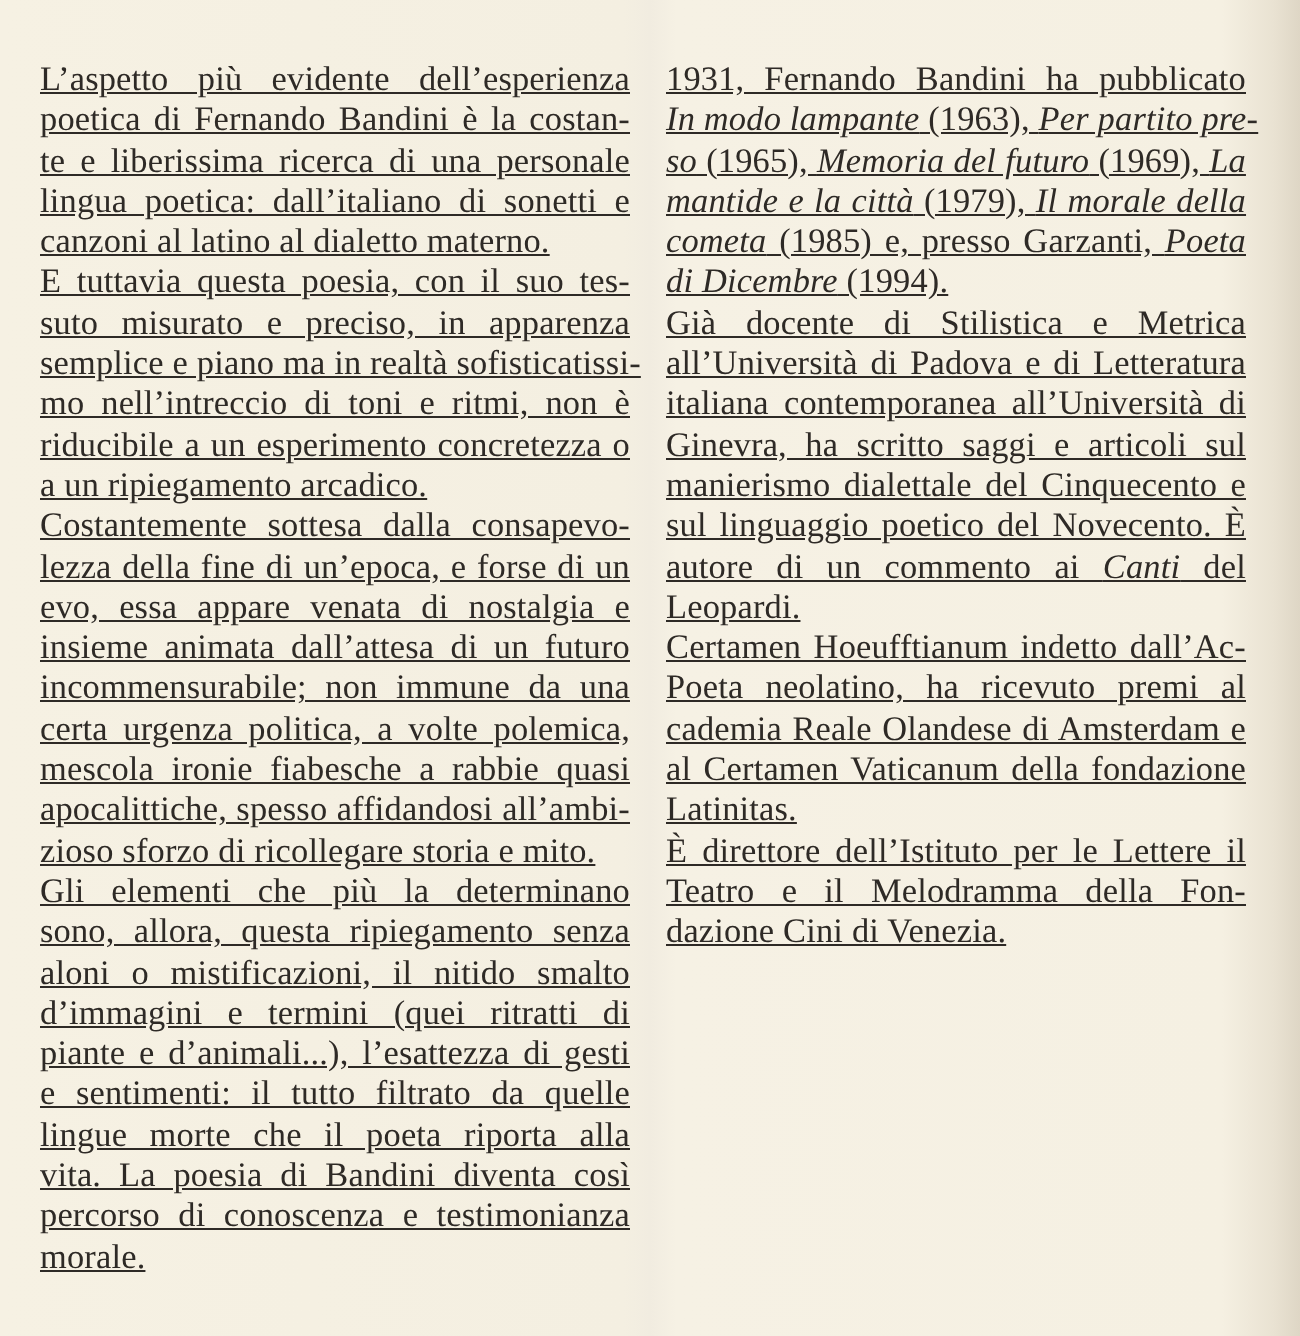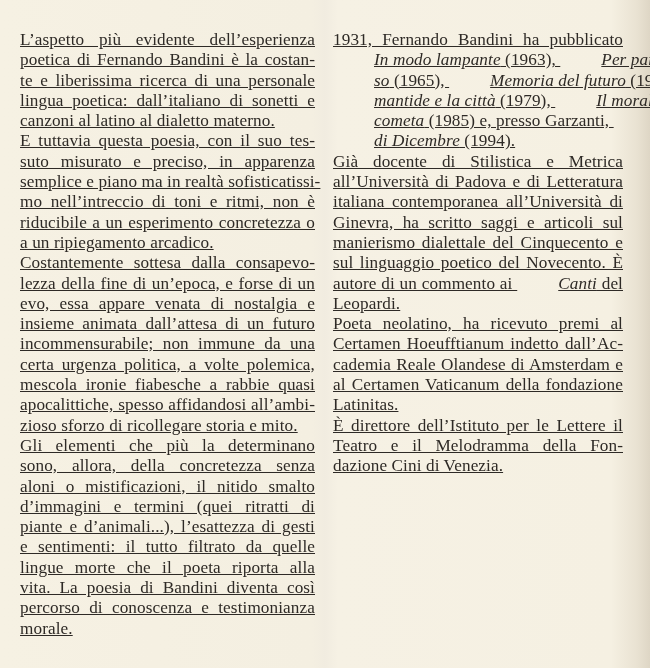"In modo lampante" .it { margin-left: 41px -> none }
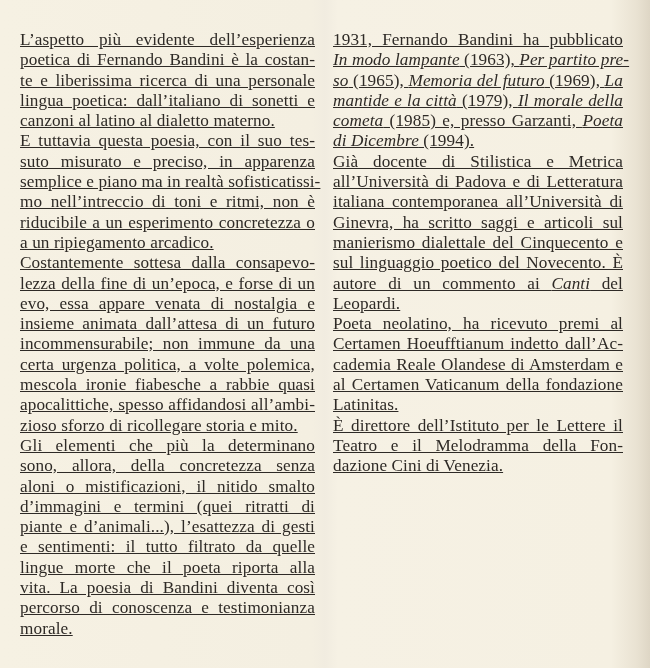"Poeta neolatino, ha ricevuto premi" span.line { order: before "Certamen Hoeufftianum indetto dall’Ac-" -> after "Certamen Hoeufftianum indetto dall’Ac-" }
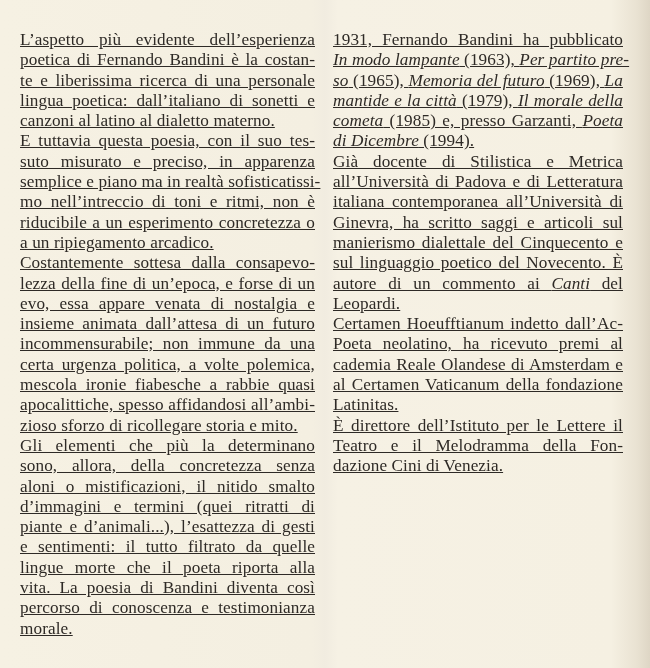"sono, allora, della concretezza senza" span.line { text: della concretezza -> questa ripiegamento }
